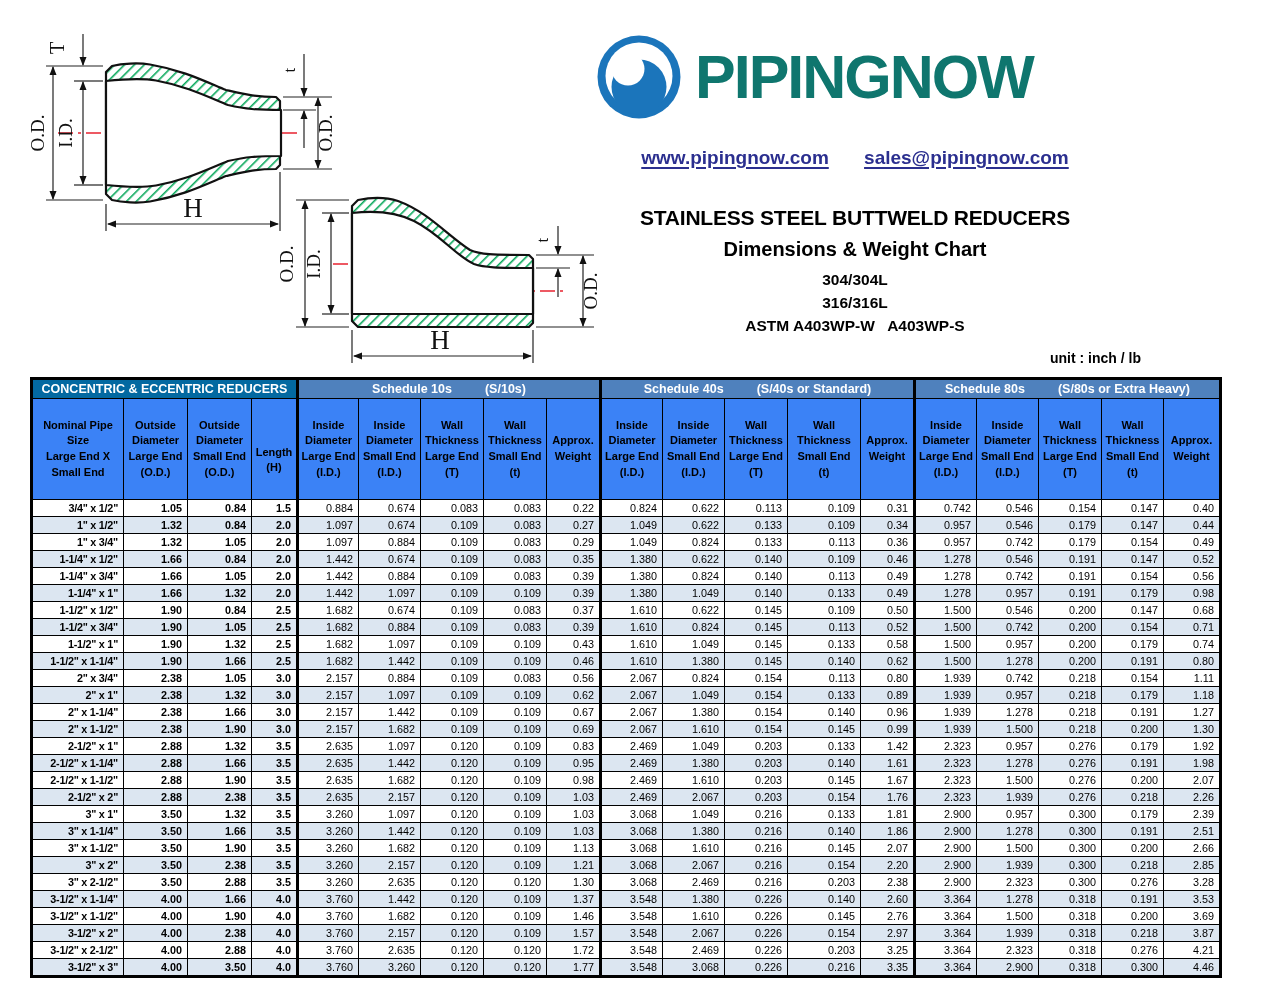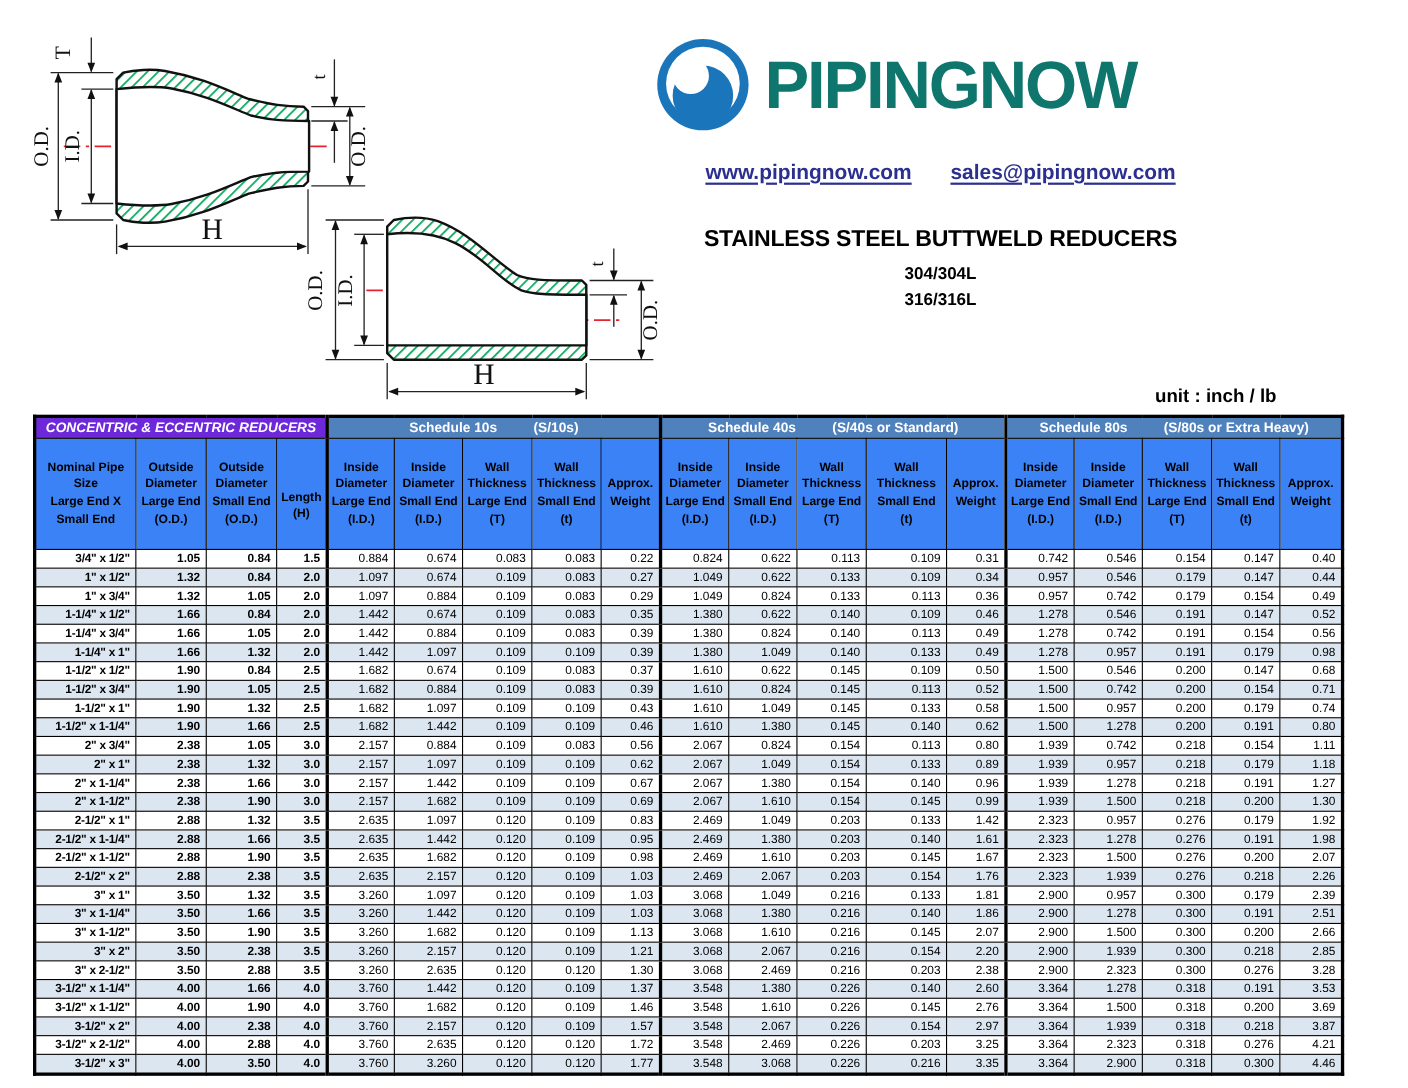"Dimensions & Weight Chart" div.t-subtitle { html: none -> <div>Dimensions &amp; Weight Chart</div> }
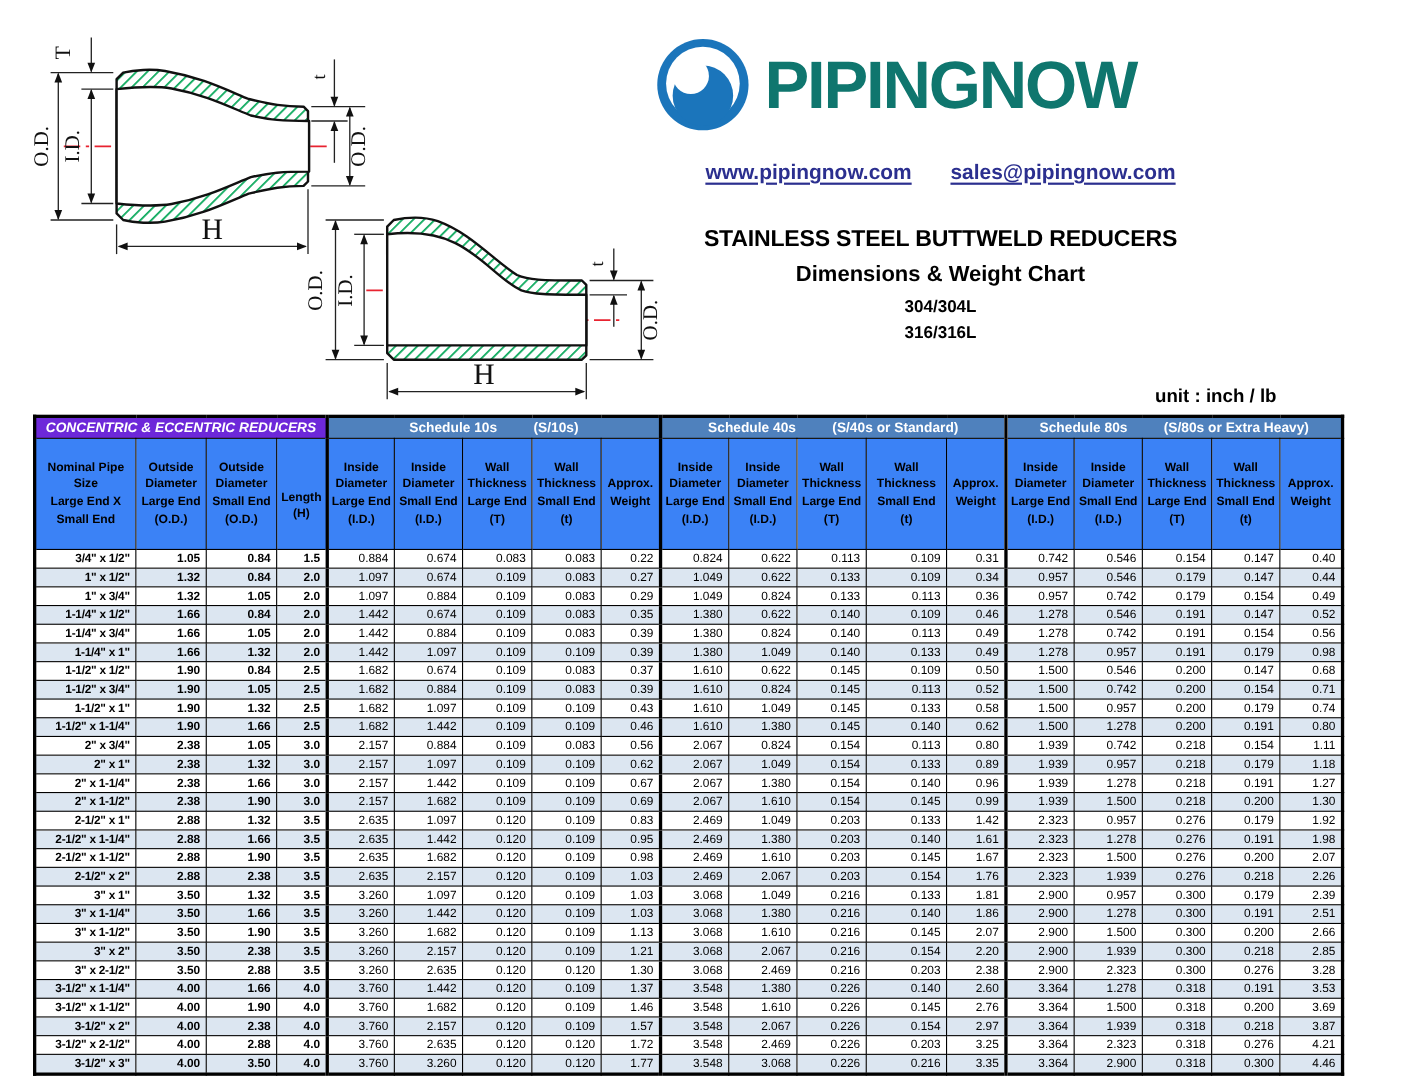"ASTM A403WP-W A403WP-S" div.t-spec { html: none -> <div>ASTM A403WP-W A403WP-S</div> }
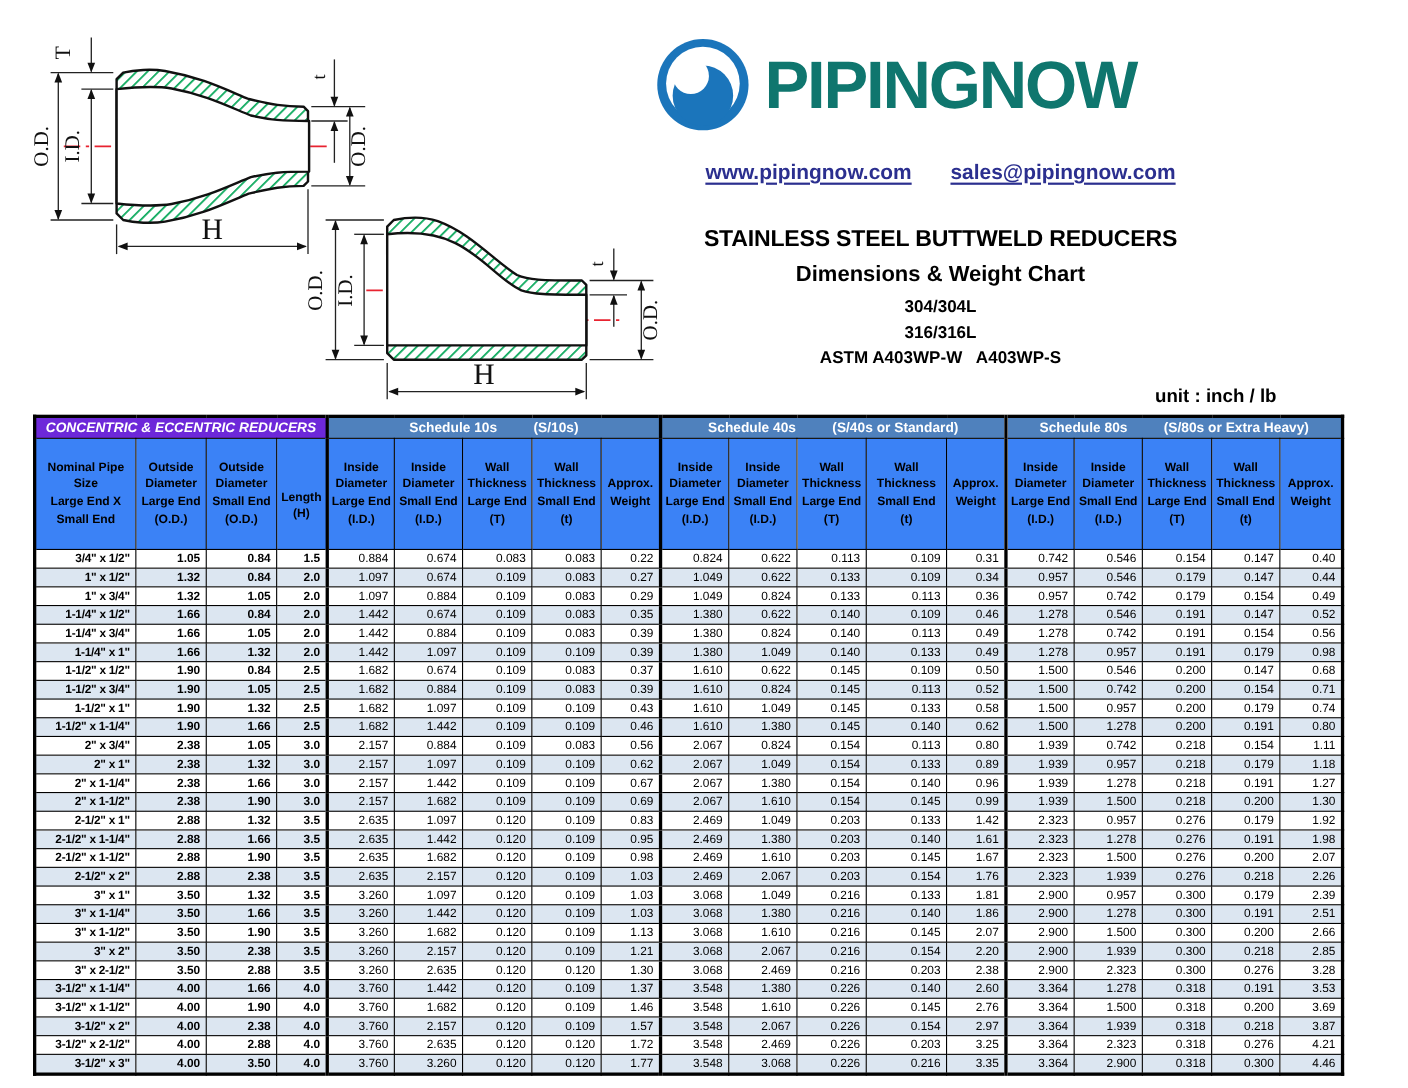"unit : inch / lb" .unit-note { font-size: 17px -> 14px }
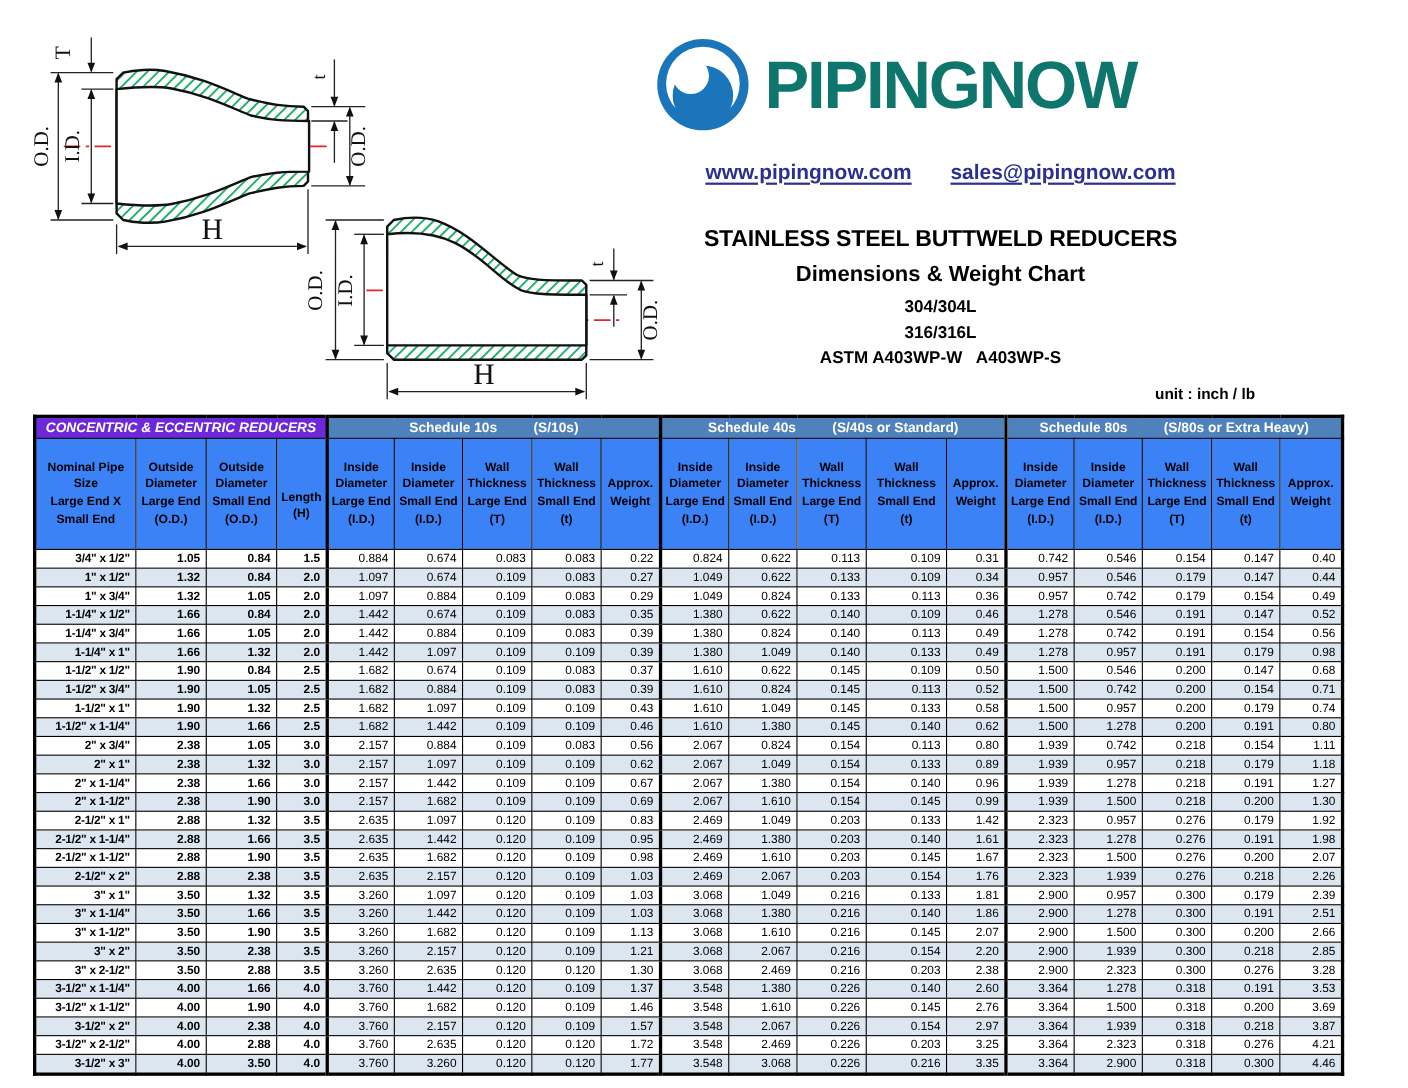"CONCENTRIC & ECCENTRIC REDUCERS" th.corner { background: #6d28d9 -> #0369a1; font-style: italic -> none }
